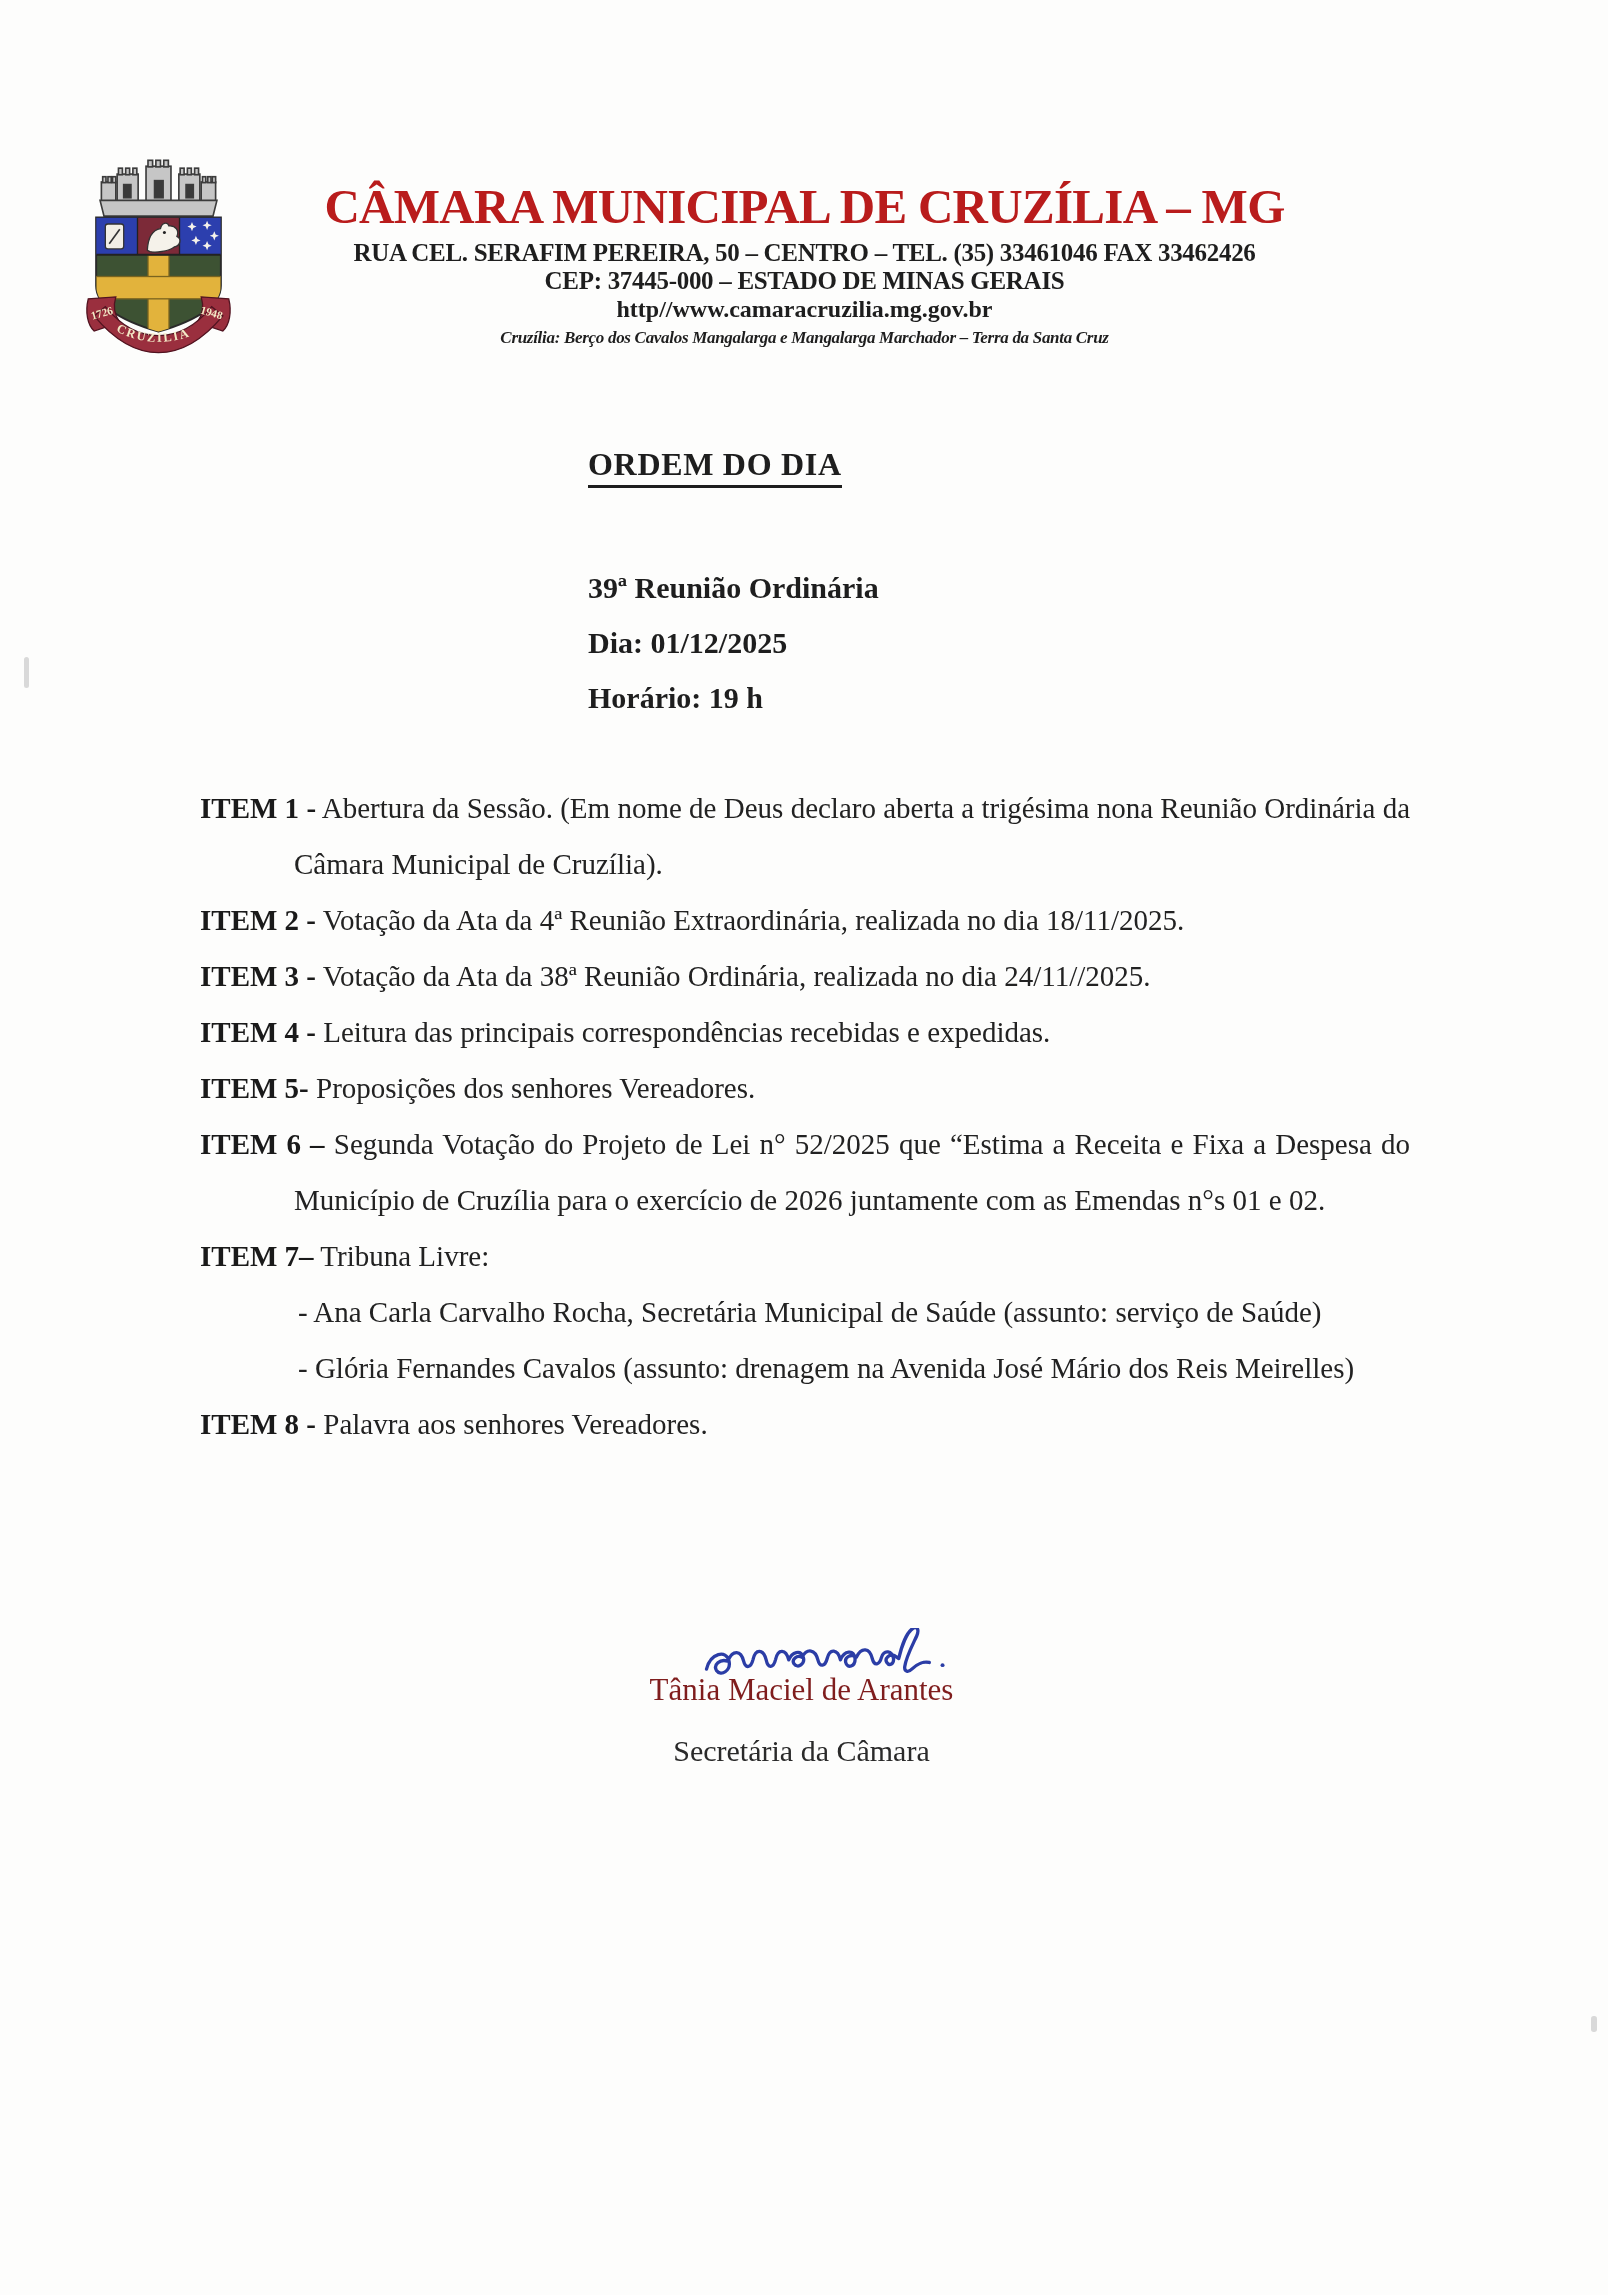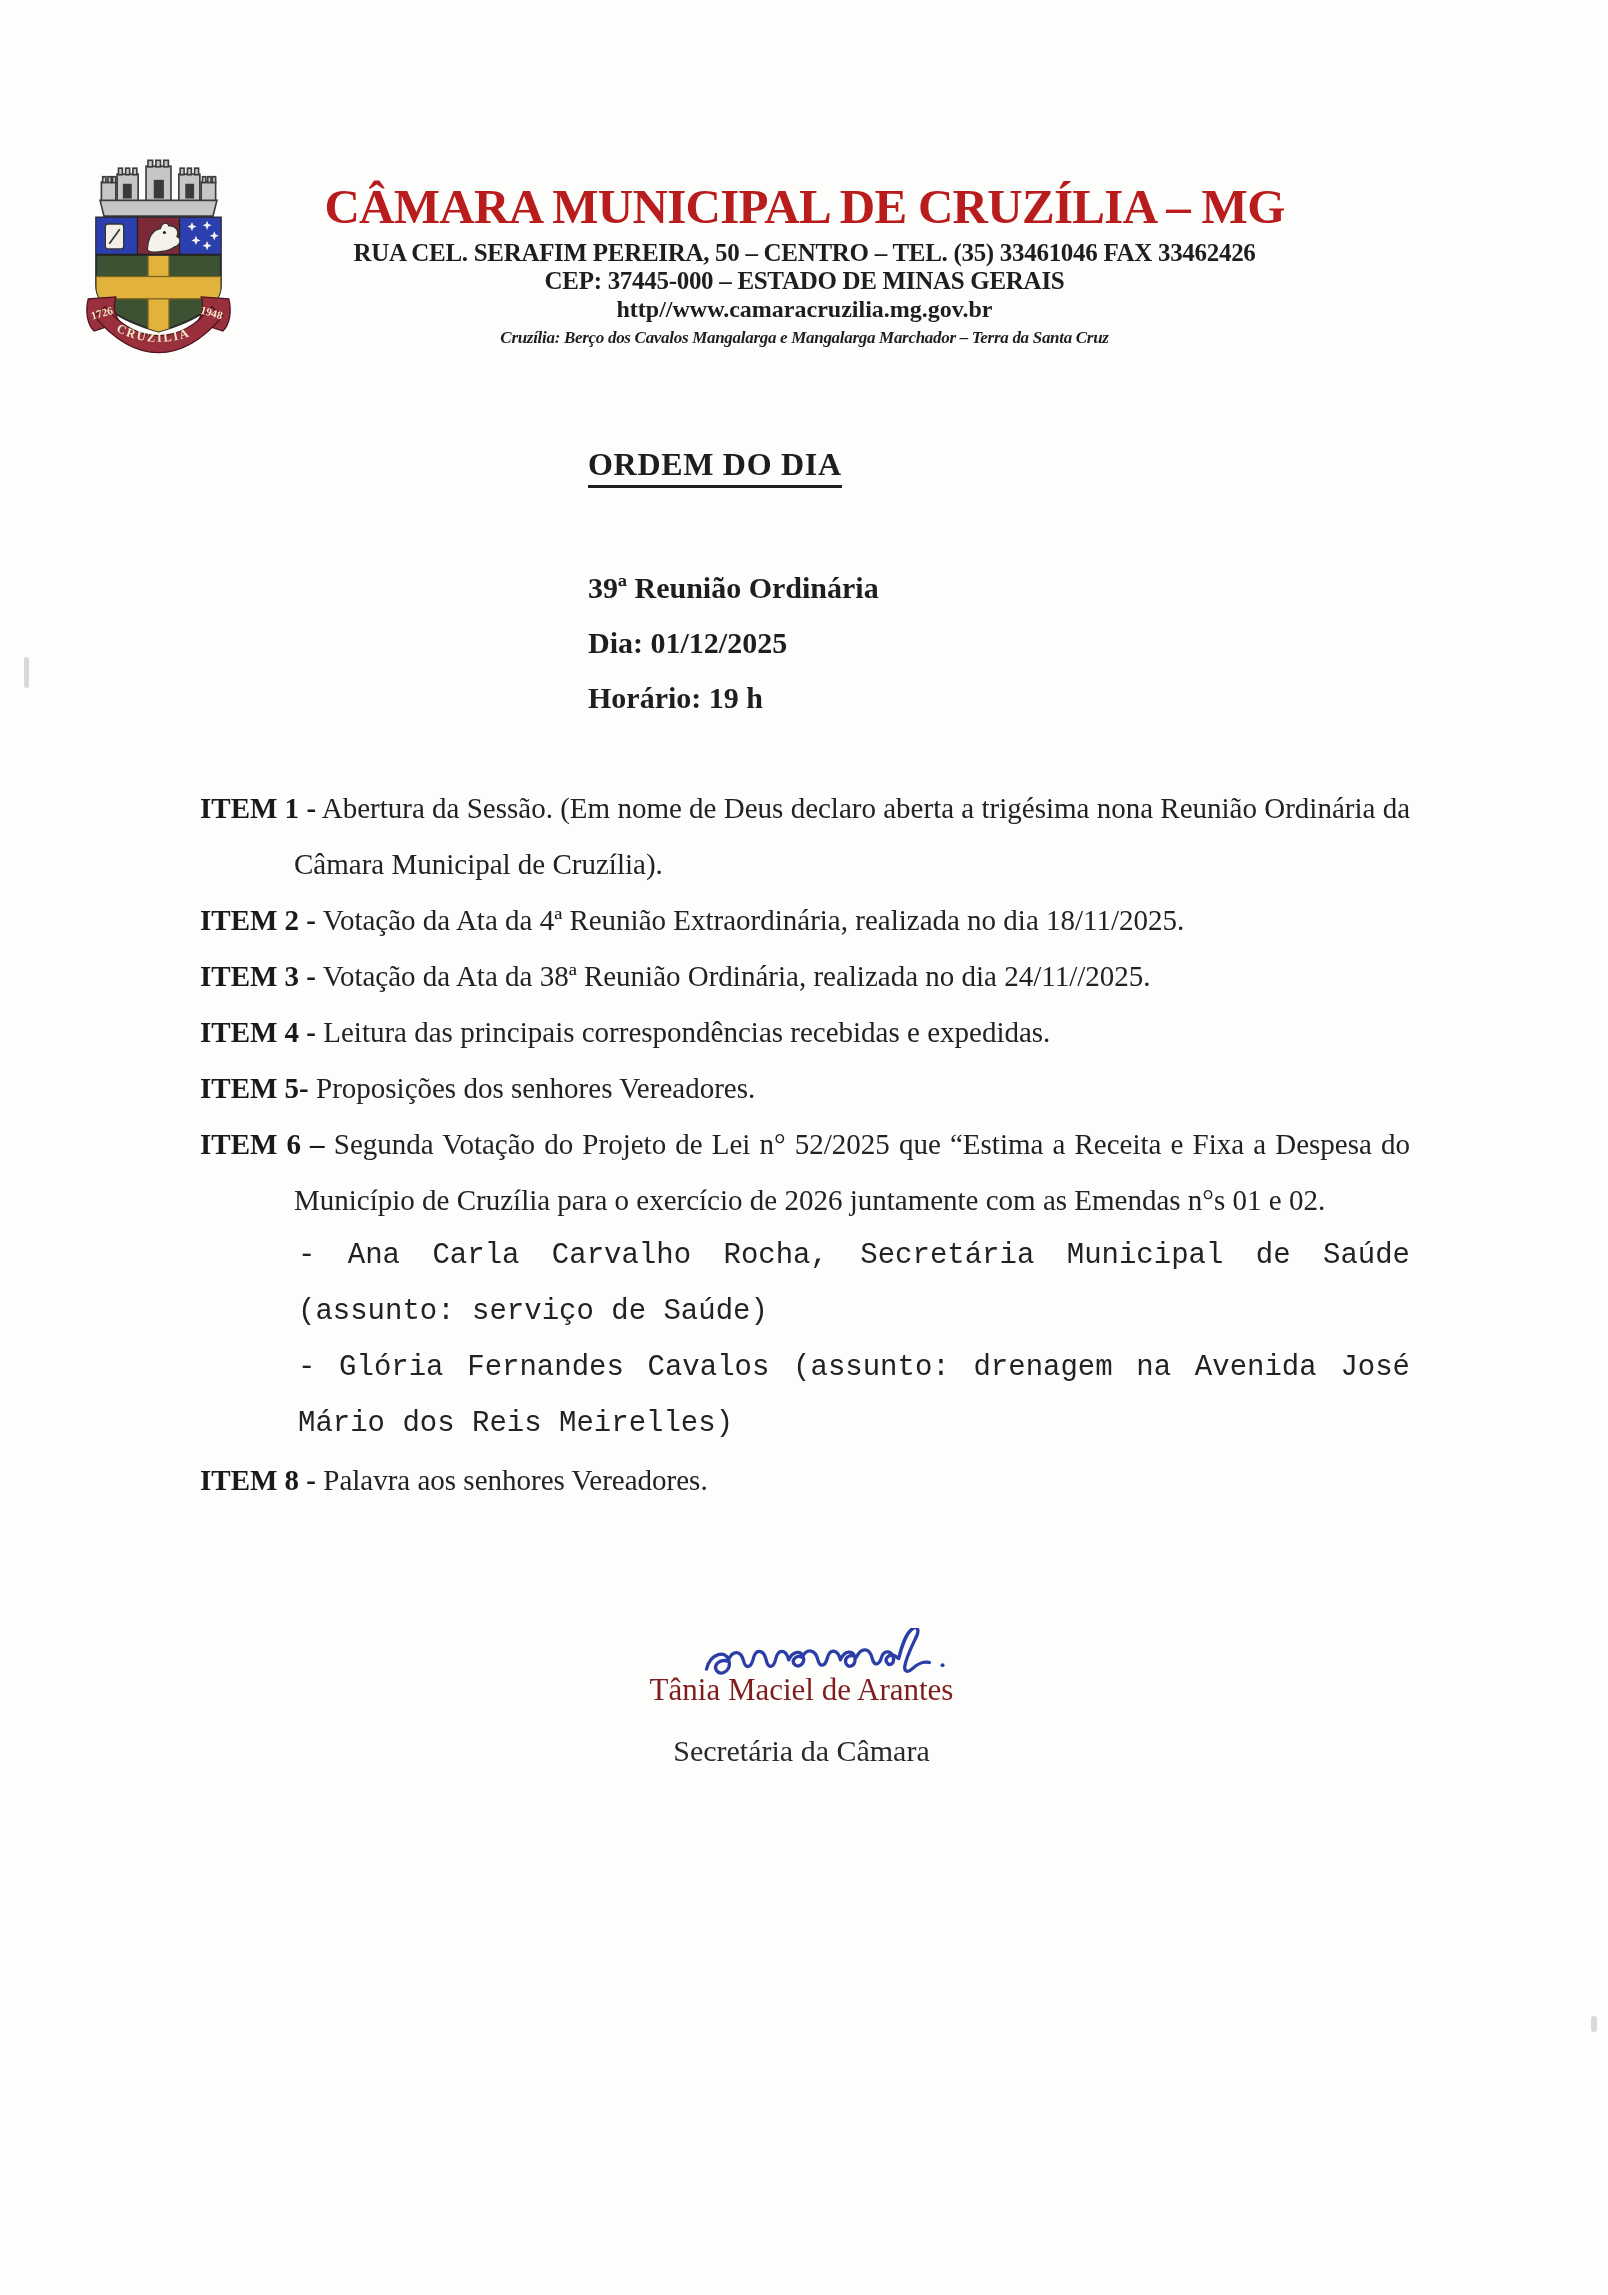"ITEM 7– Tribuna Livre:" div.item { html: none -> <div><b>ITEM 7–</b> <span>Tribuna Livre:</span></div> }
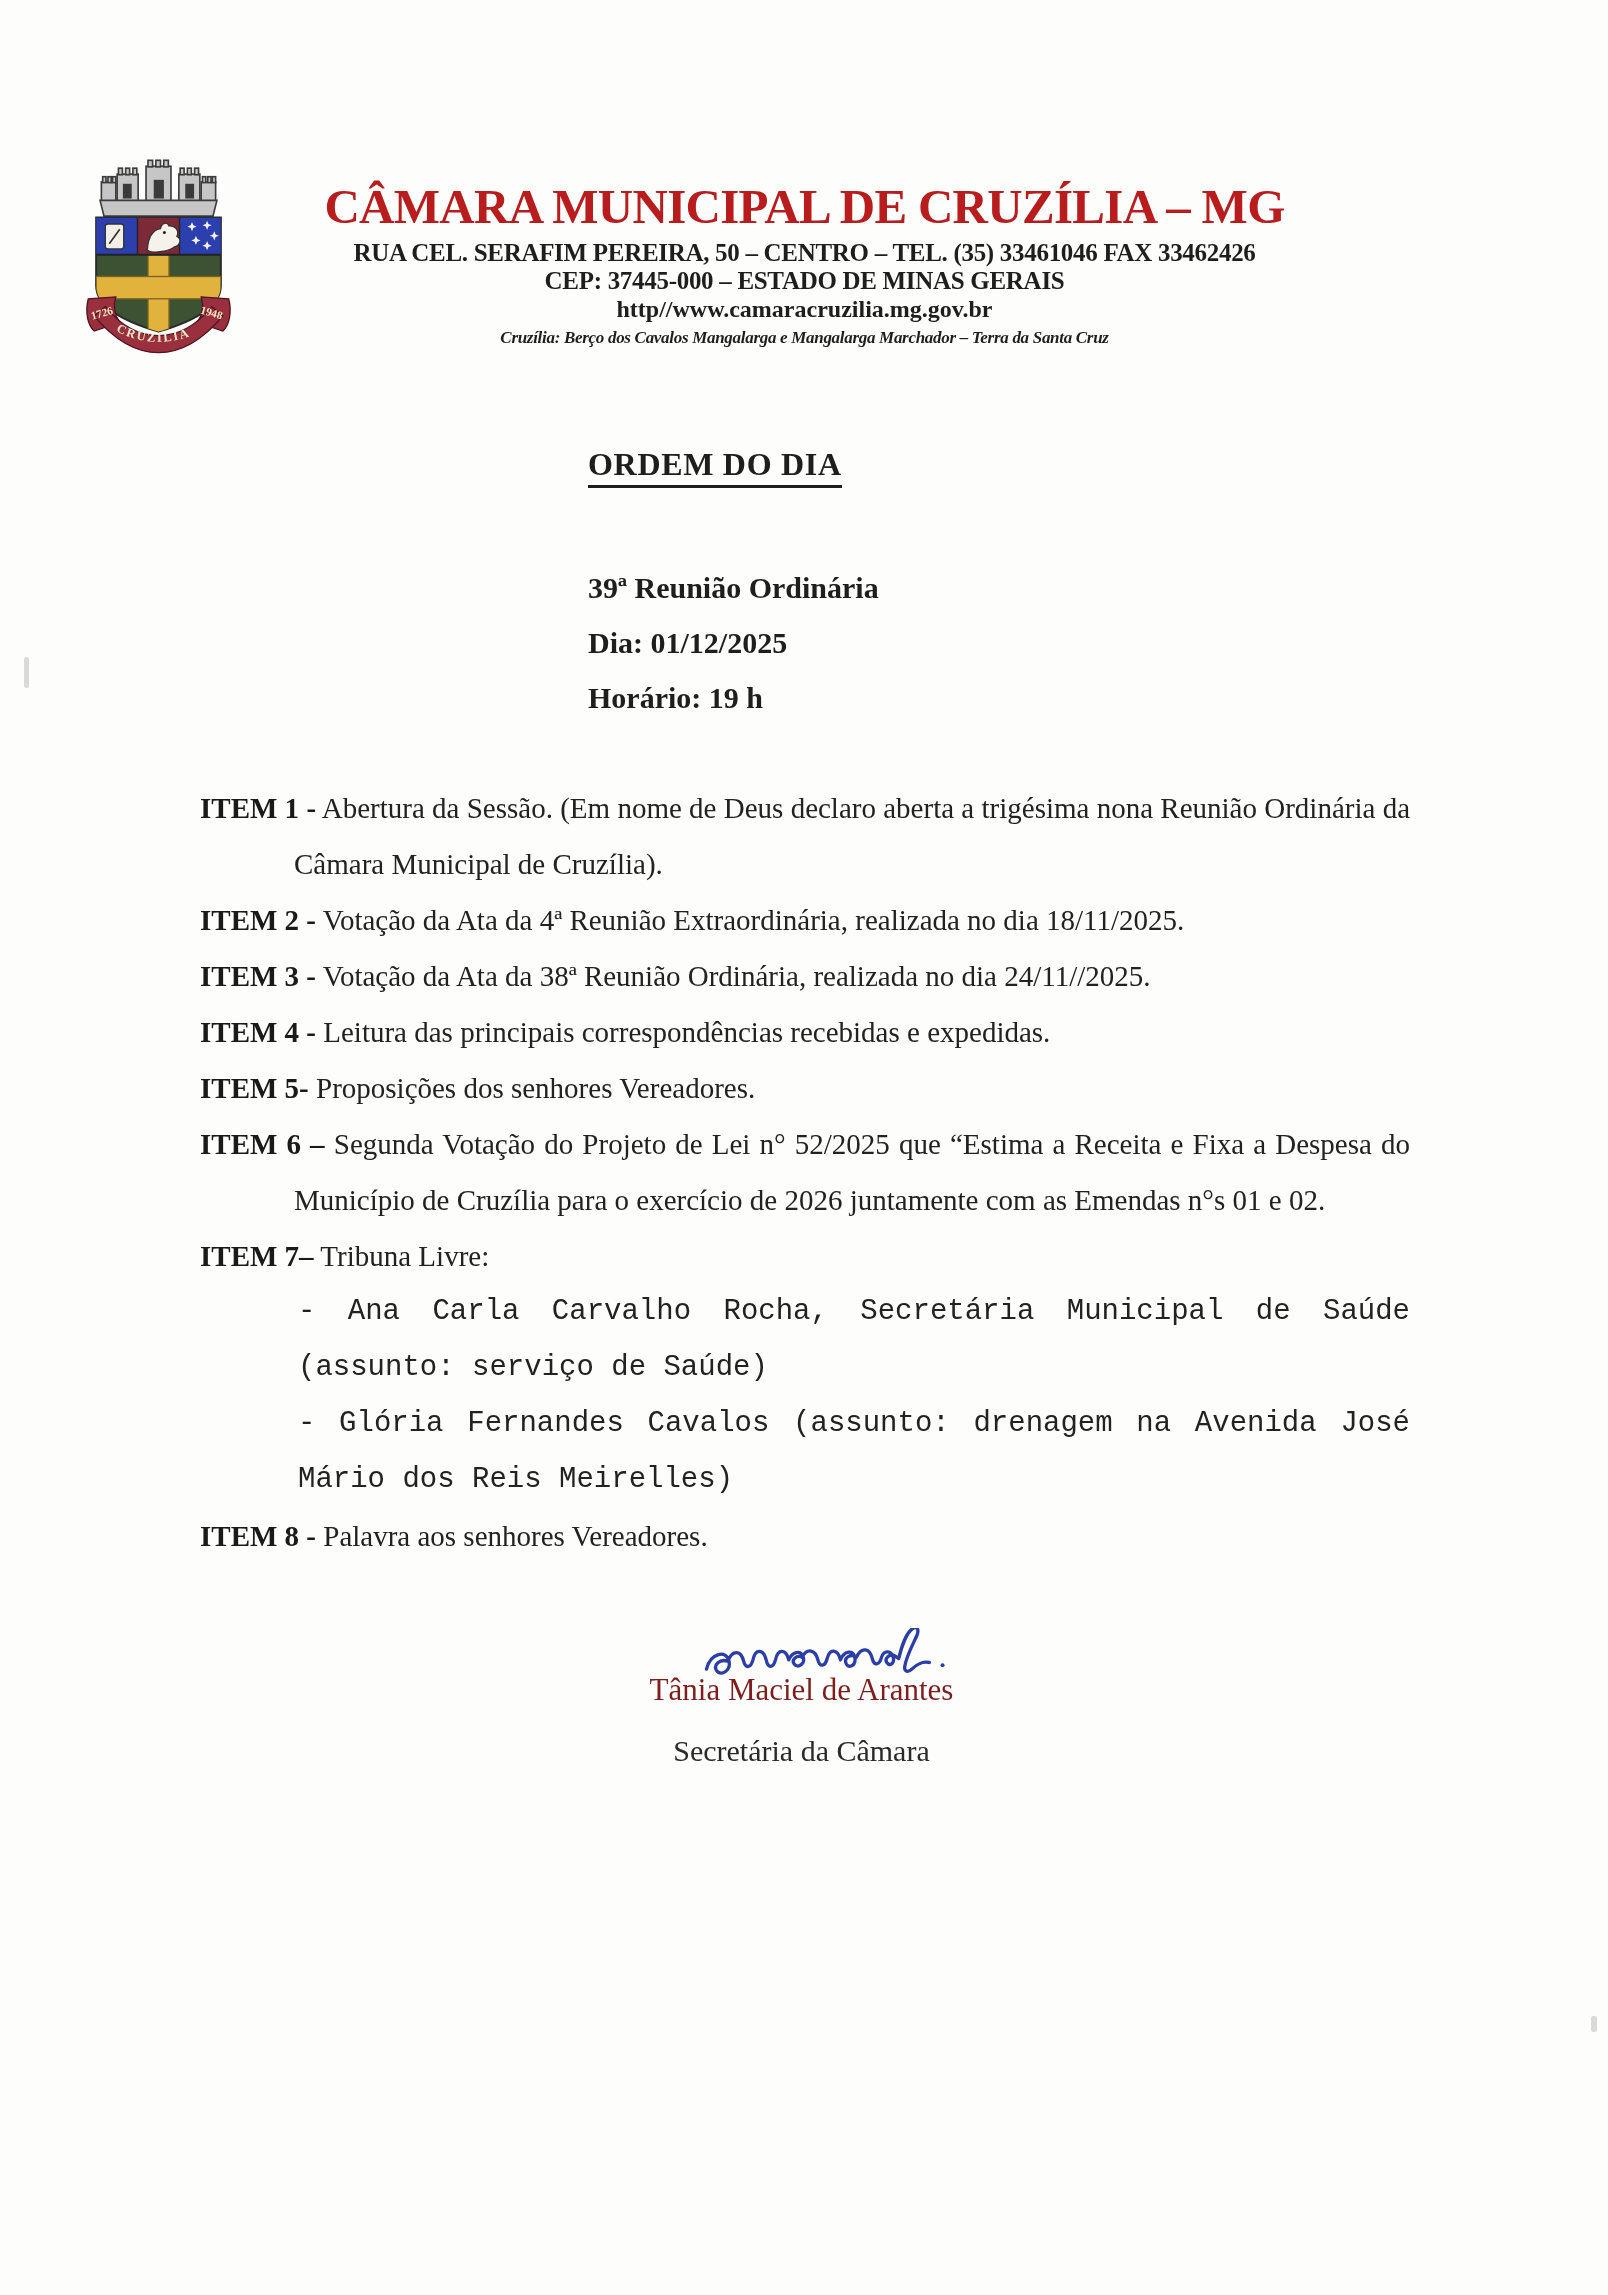"- Ana Carla Carvalho Rocha," .sub { font-family: Liberation Mono, monospace -> none }
